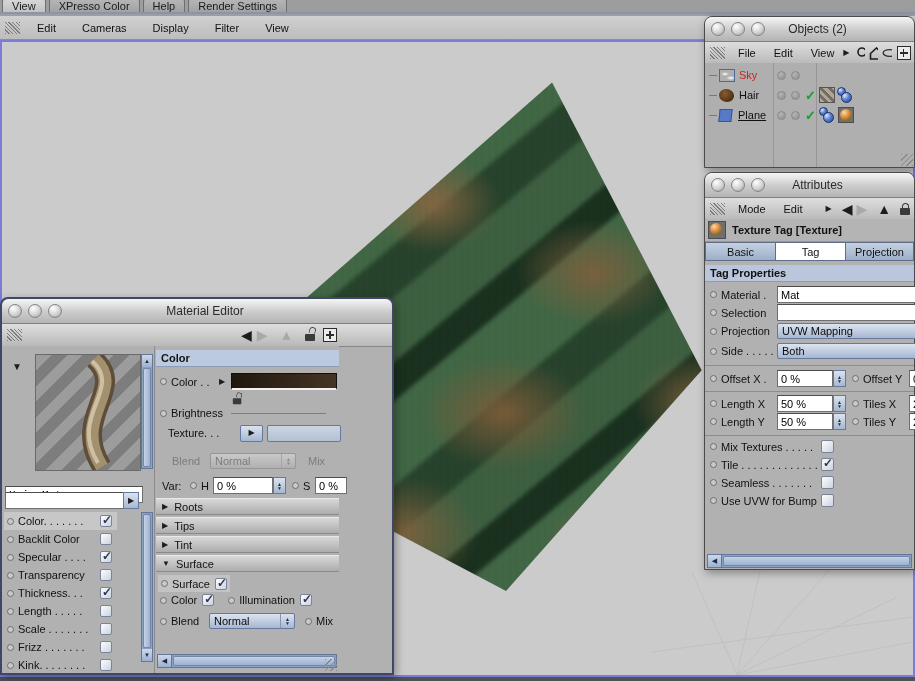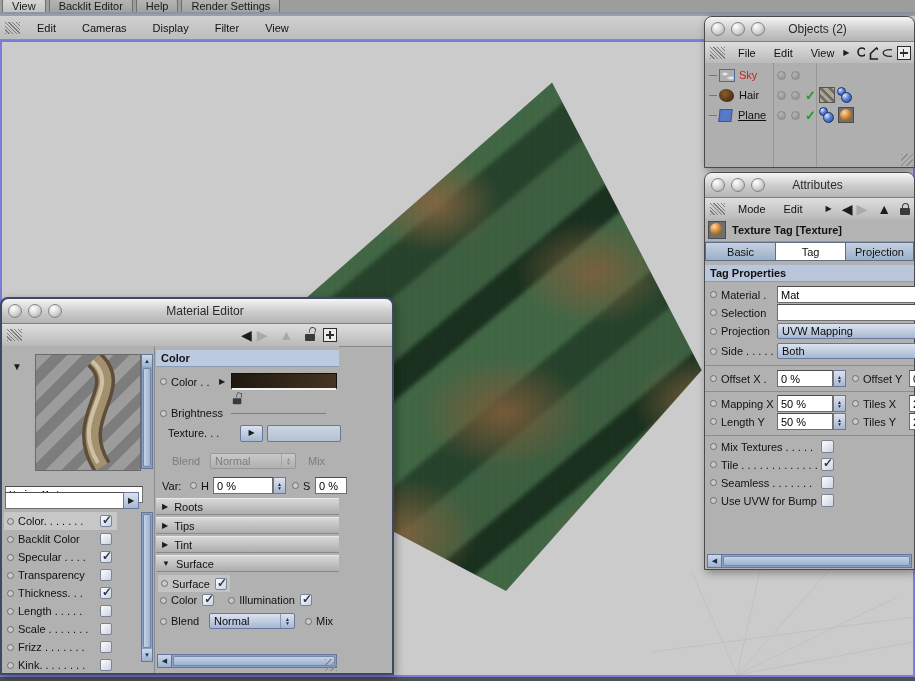"Backlit Editor" span { text: Backlit Editor -> XPresso Color }
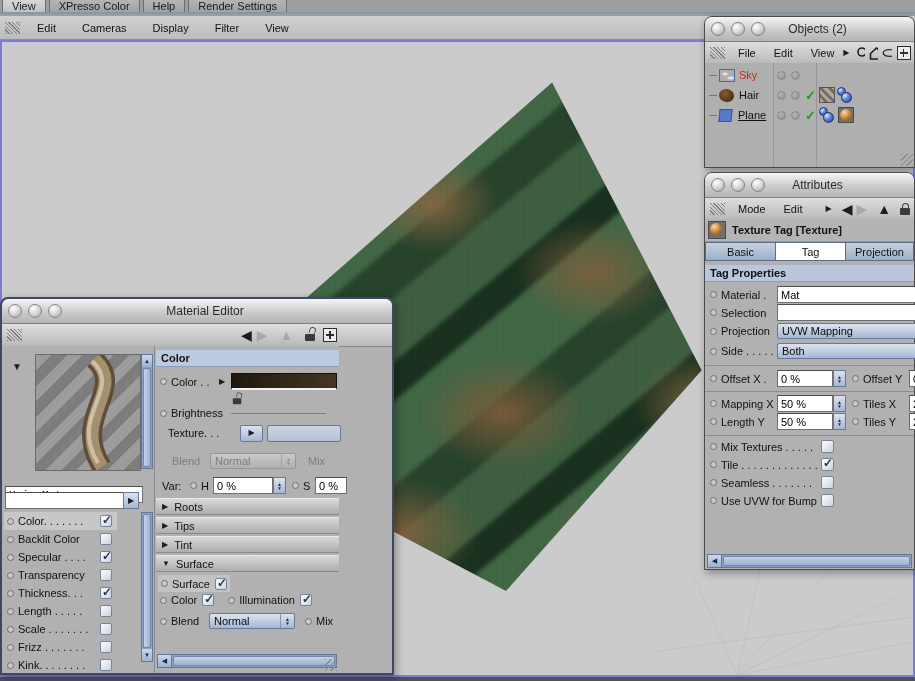"Mapping X" span.albl { text: Mapping -> Length }
